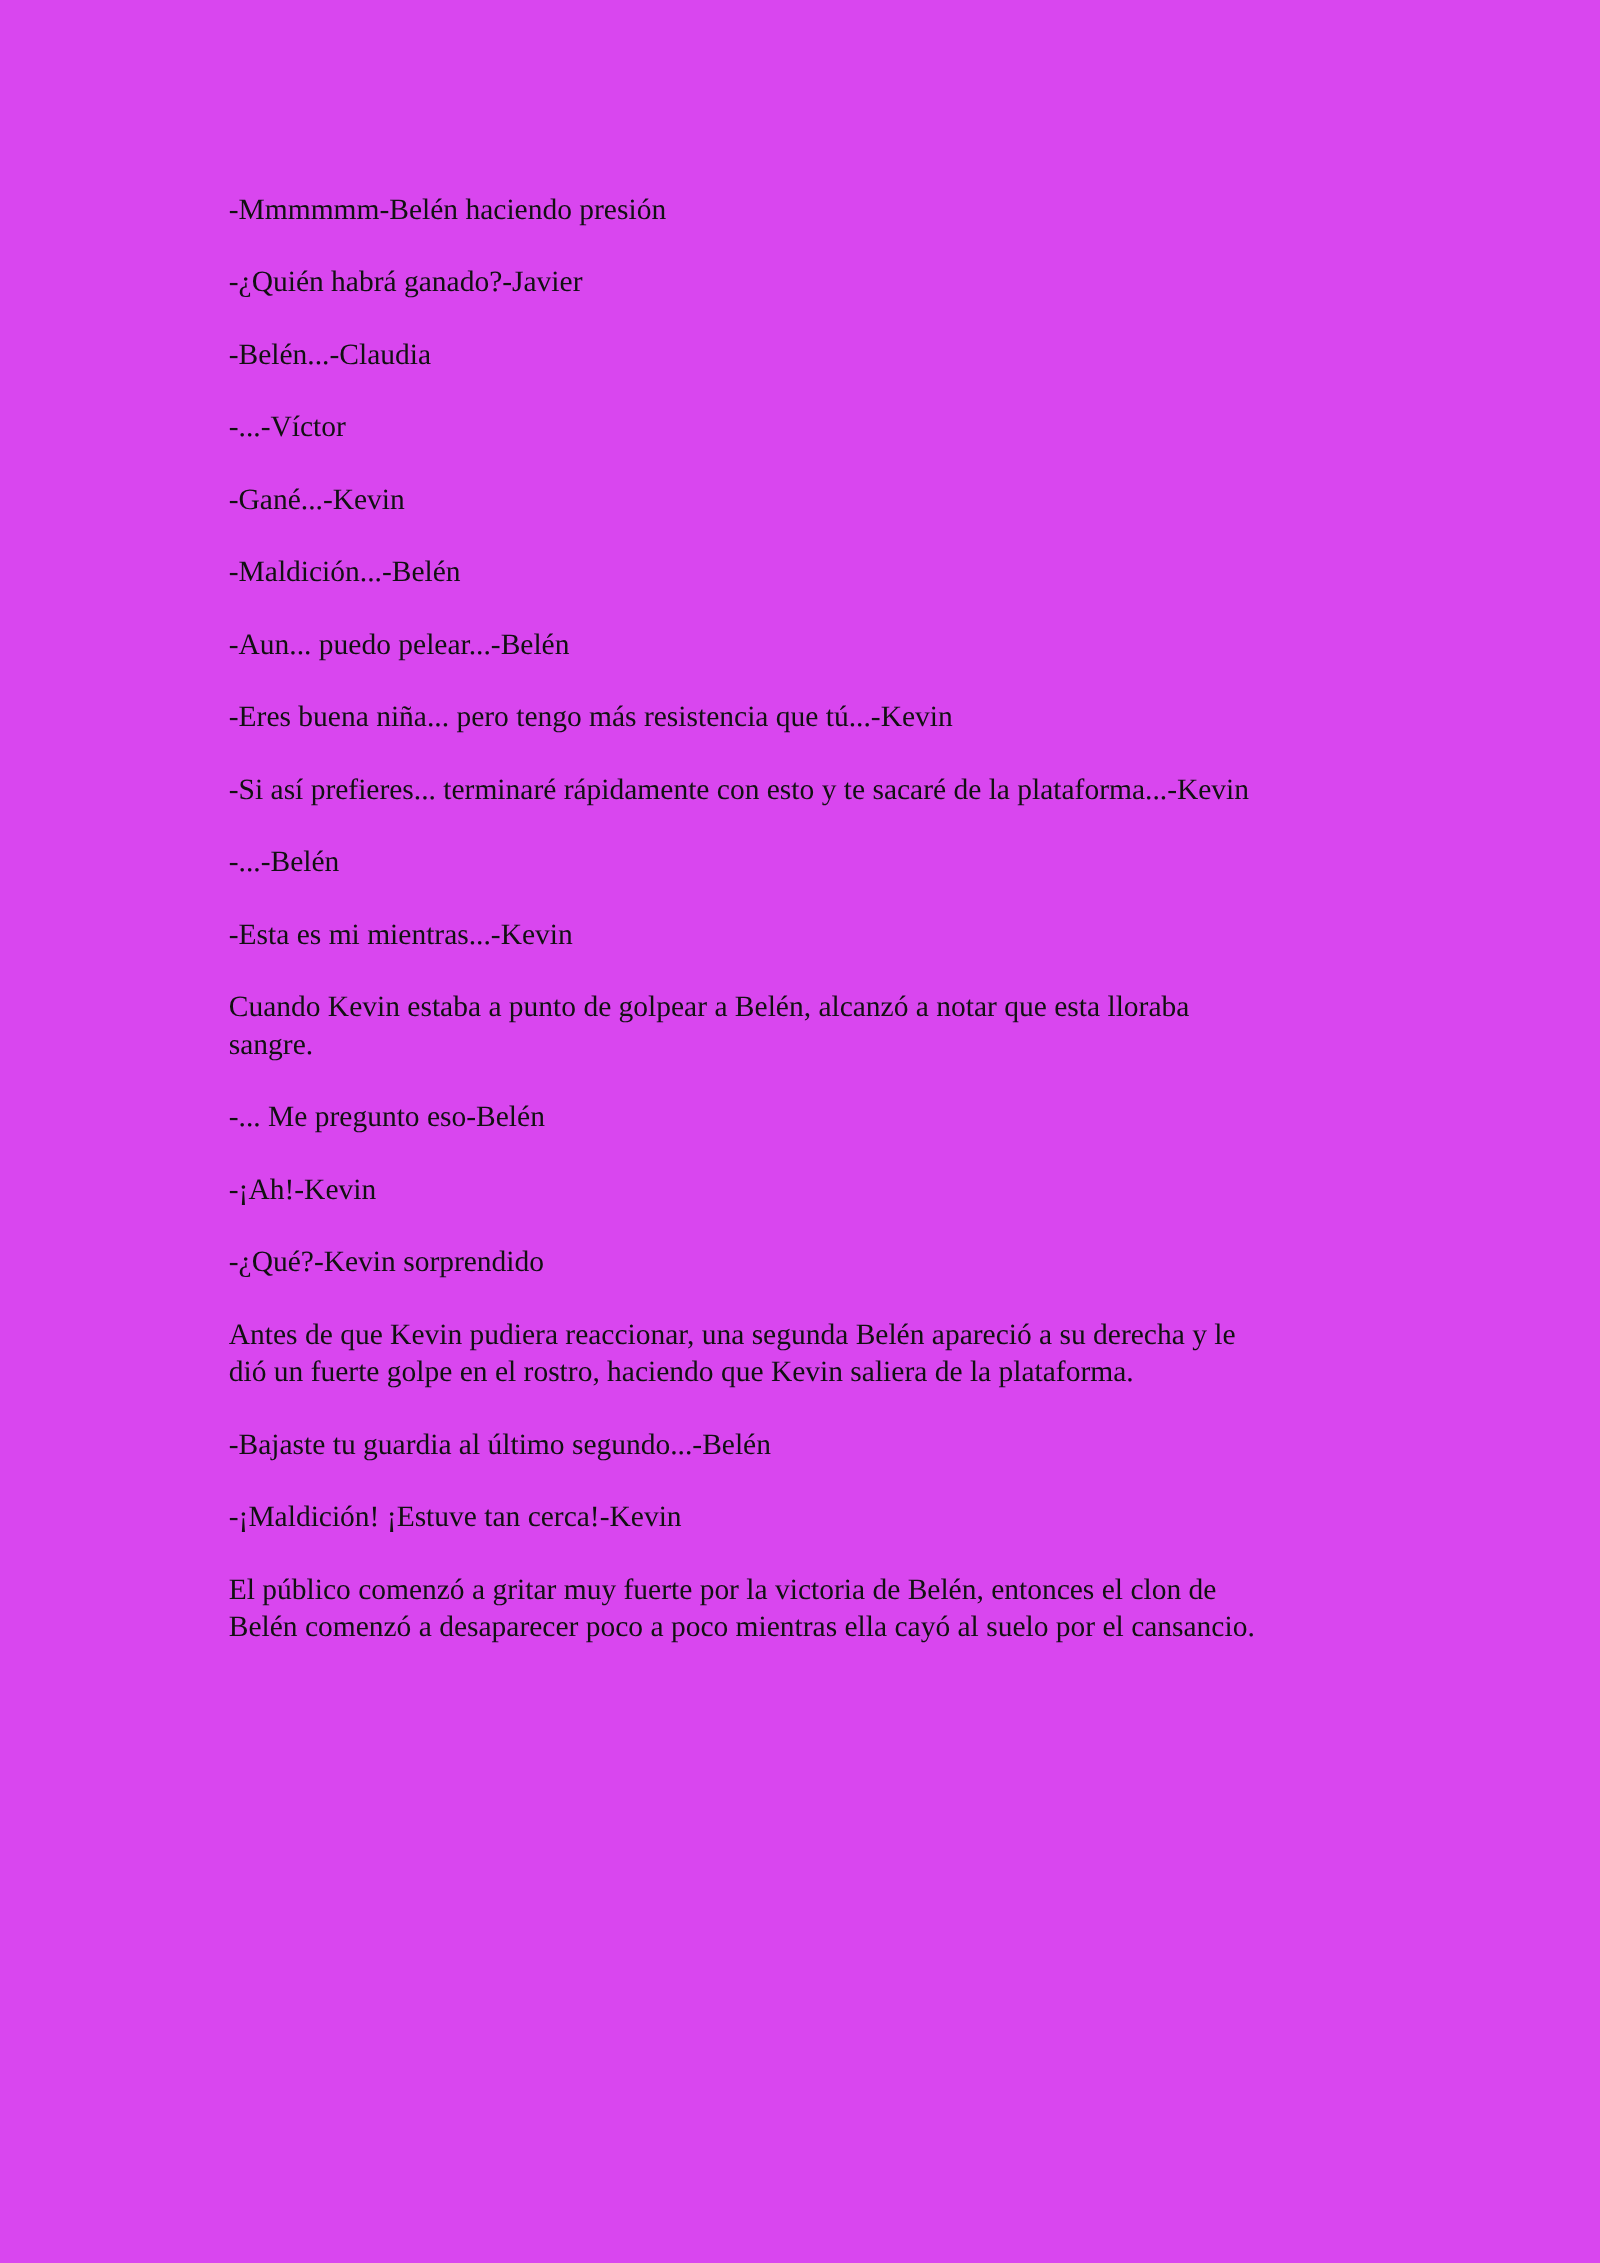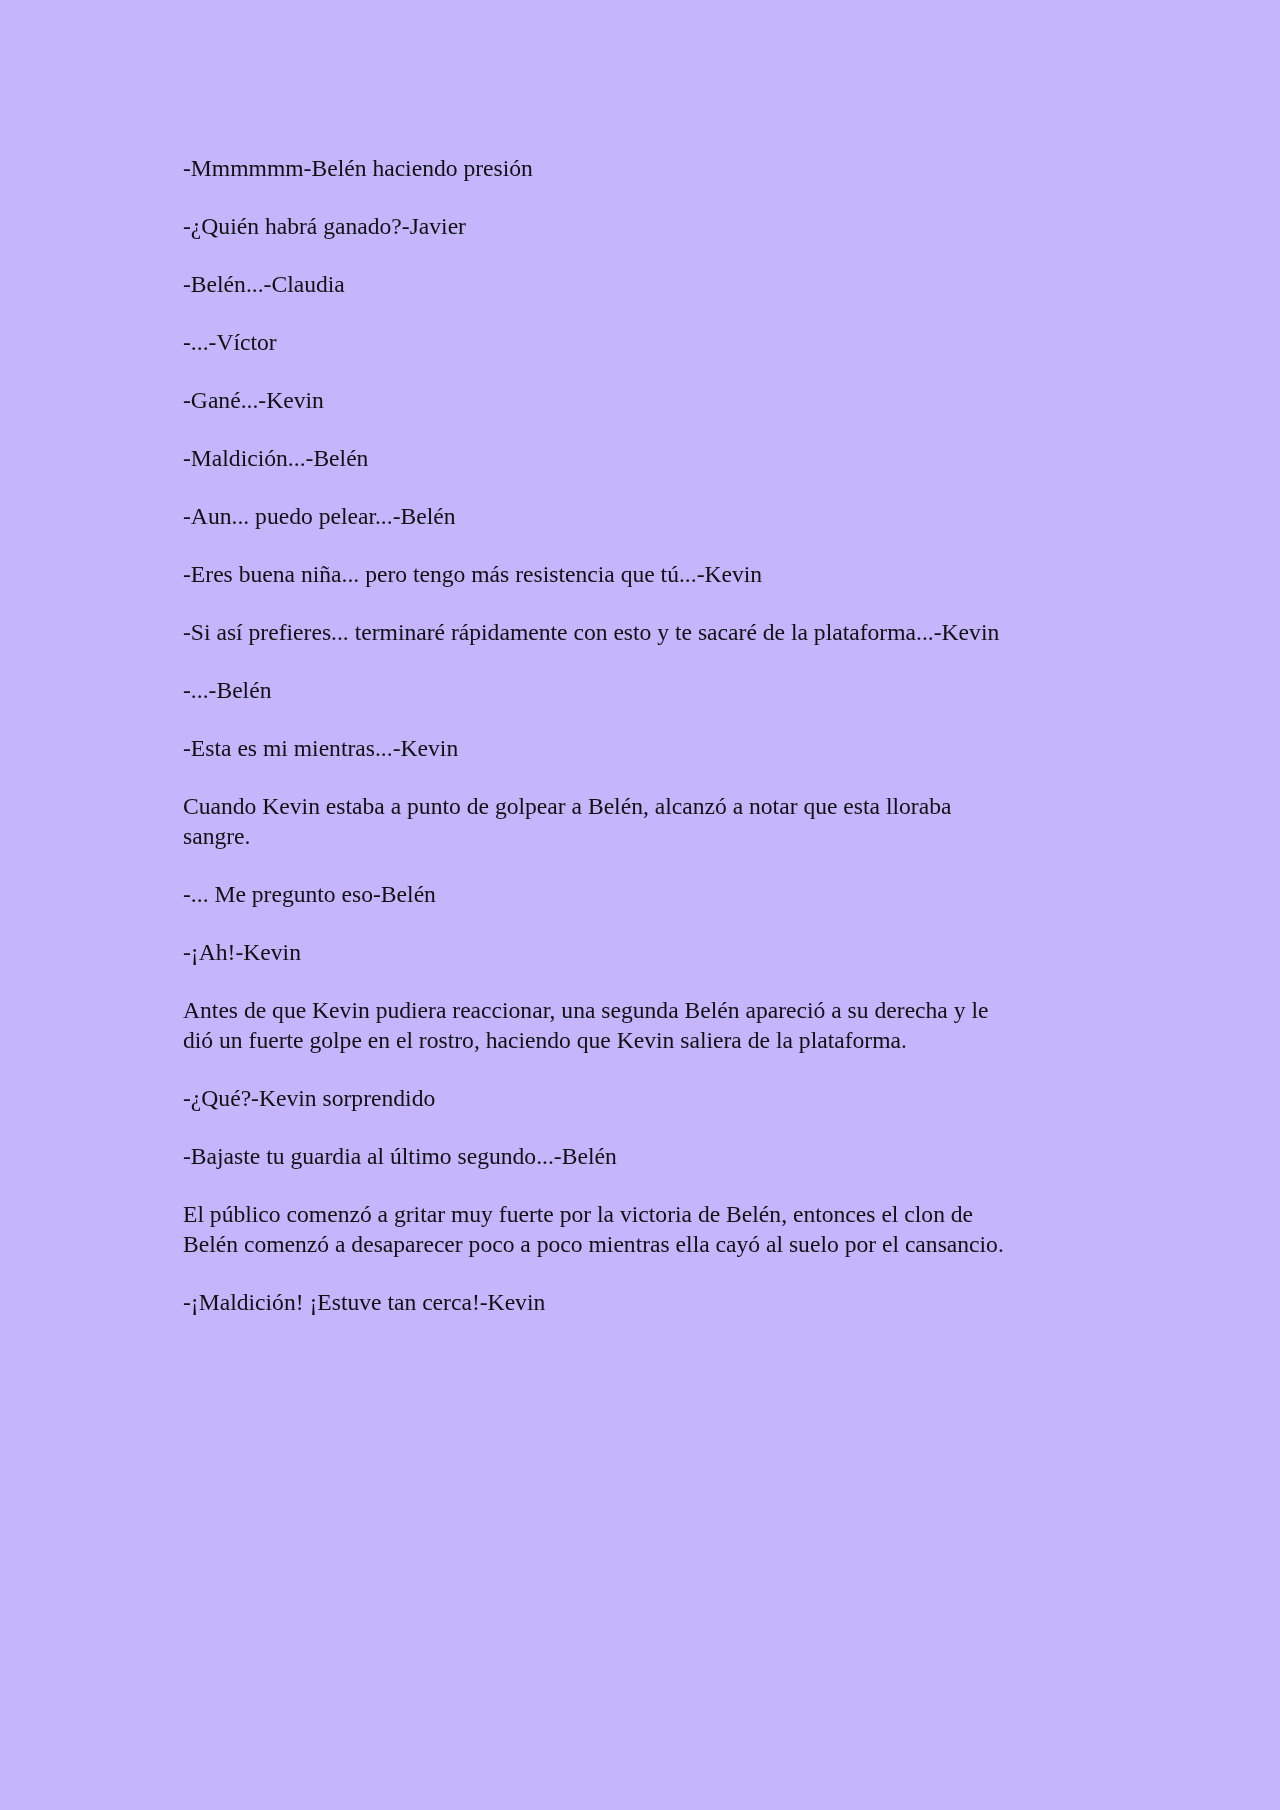"-Mmmmmm-Belén haciendo presión" .page { background: #c4b5fd -> #d946ef }
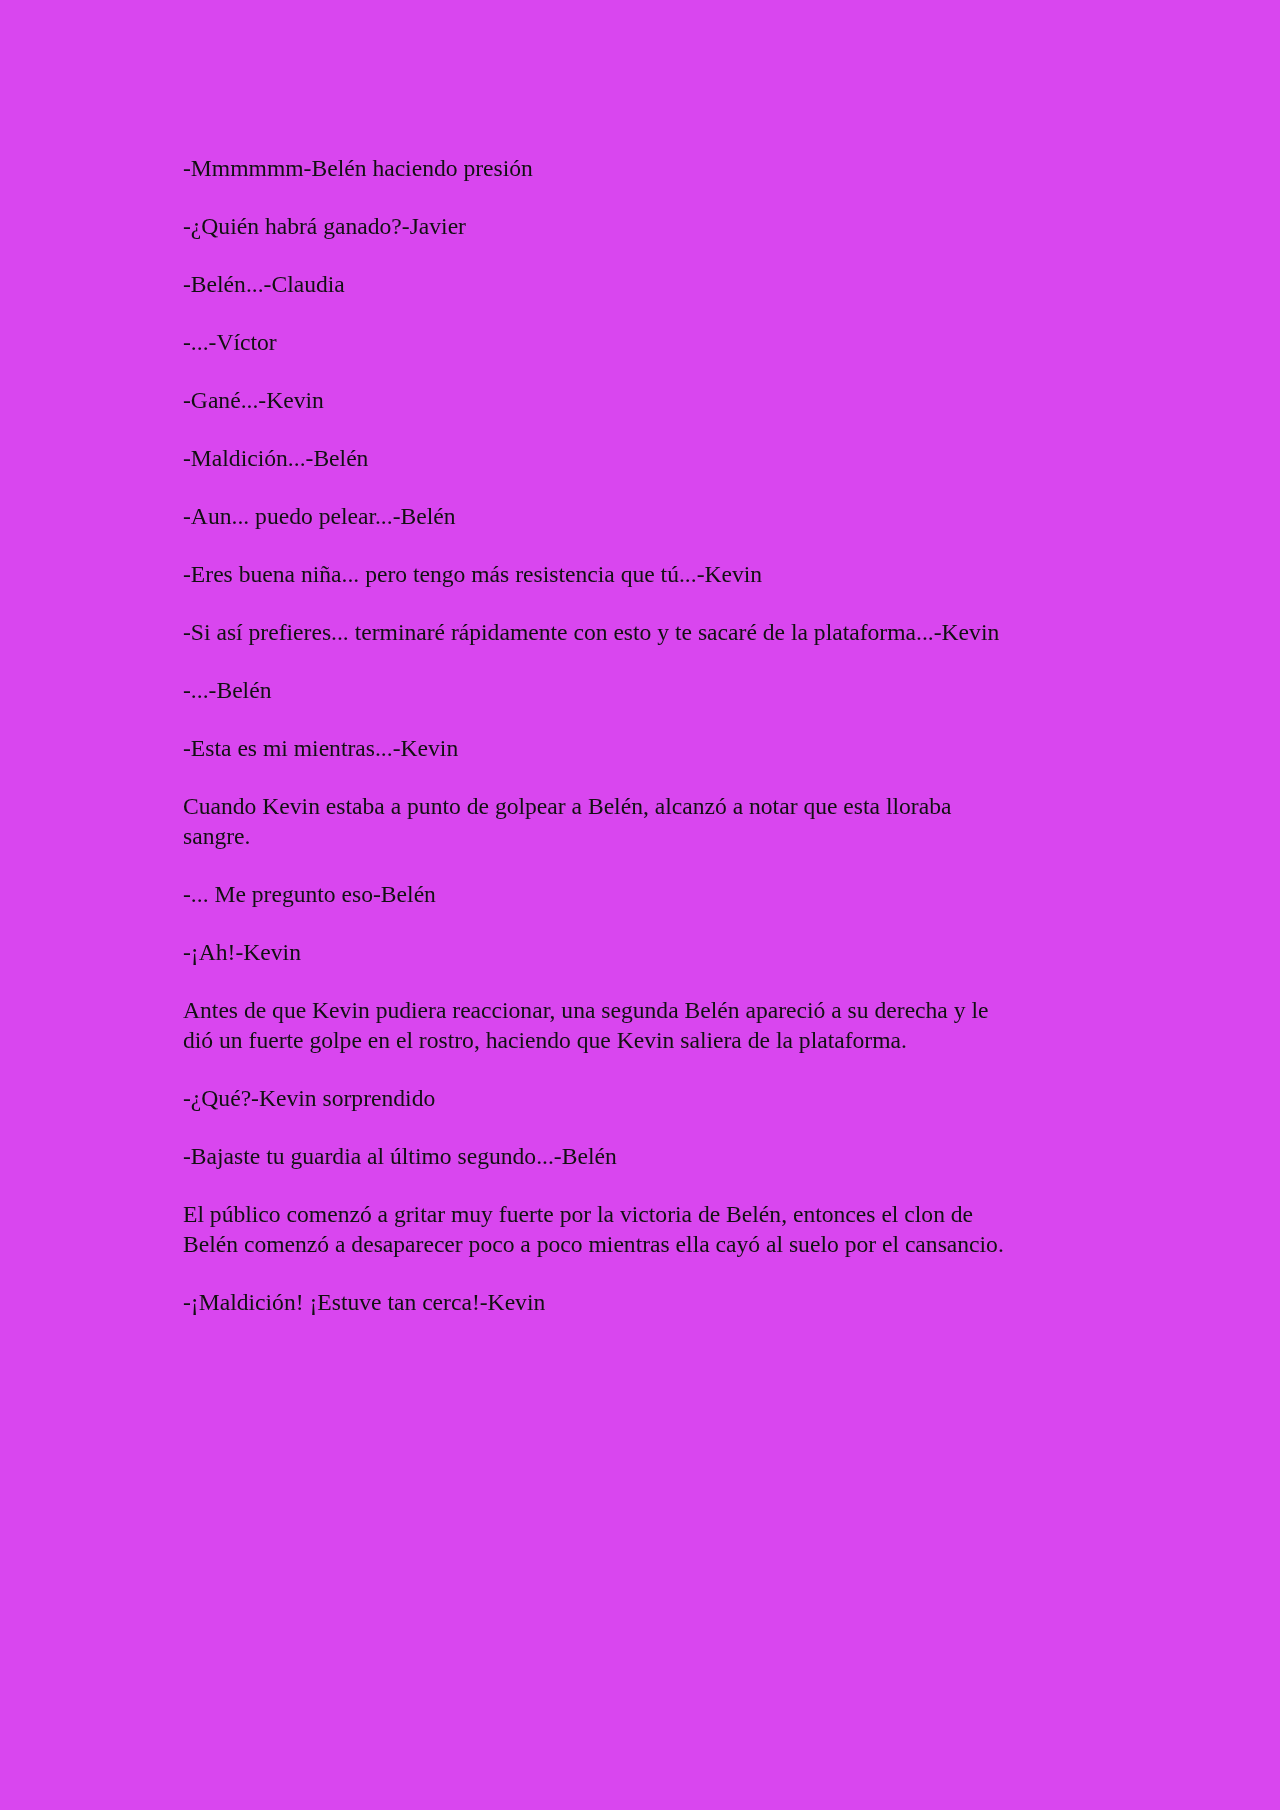"Antes de que Kevin pudiera" p.para { order: before "-¿Qué?-Kevin sorprendido" -> after "-¿Qué?-Kevin sorprendido" }
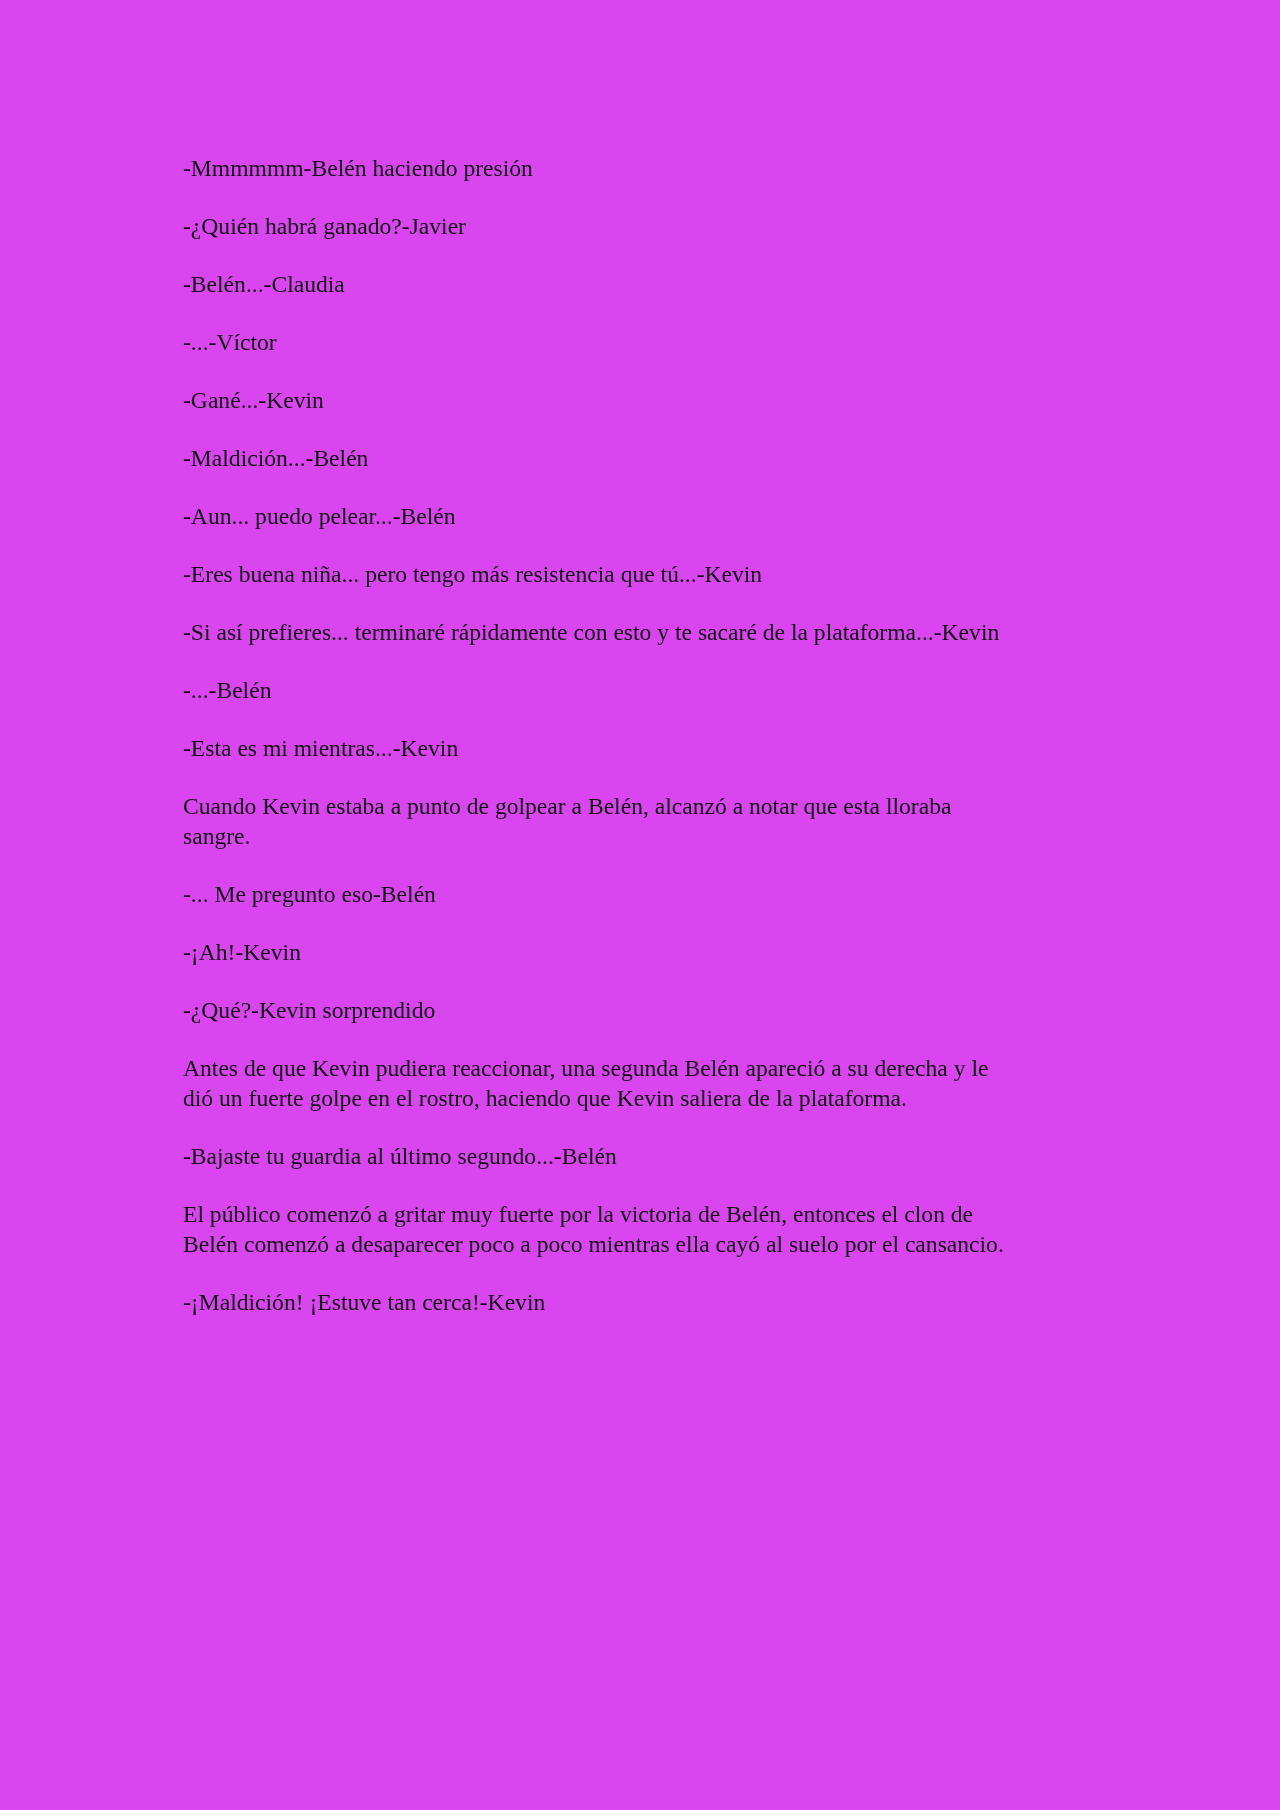"El público comenzó a gritar" p.para { order: before "-¡Maldición! ¡Estuve tan cerca!-Kevin" -> after "-¡Maldición! ¡Estuve tan cerca!-Kevin" }
